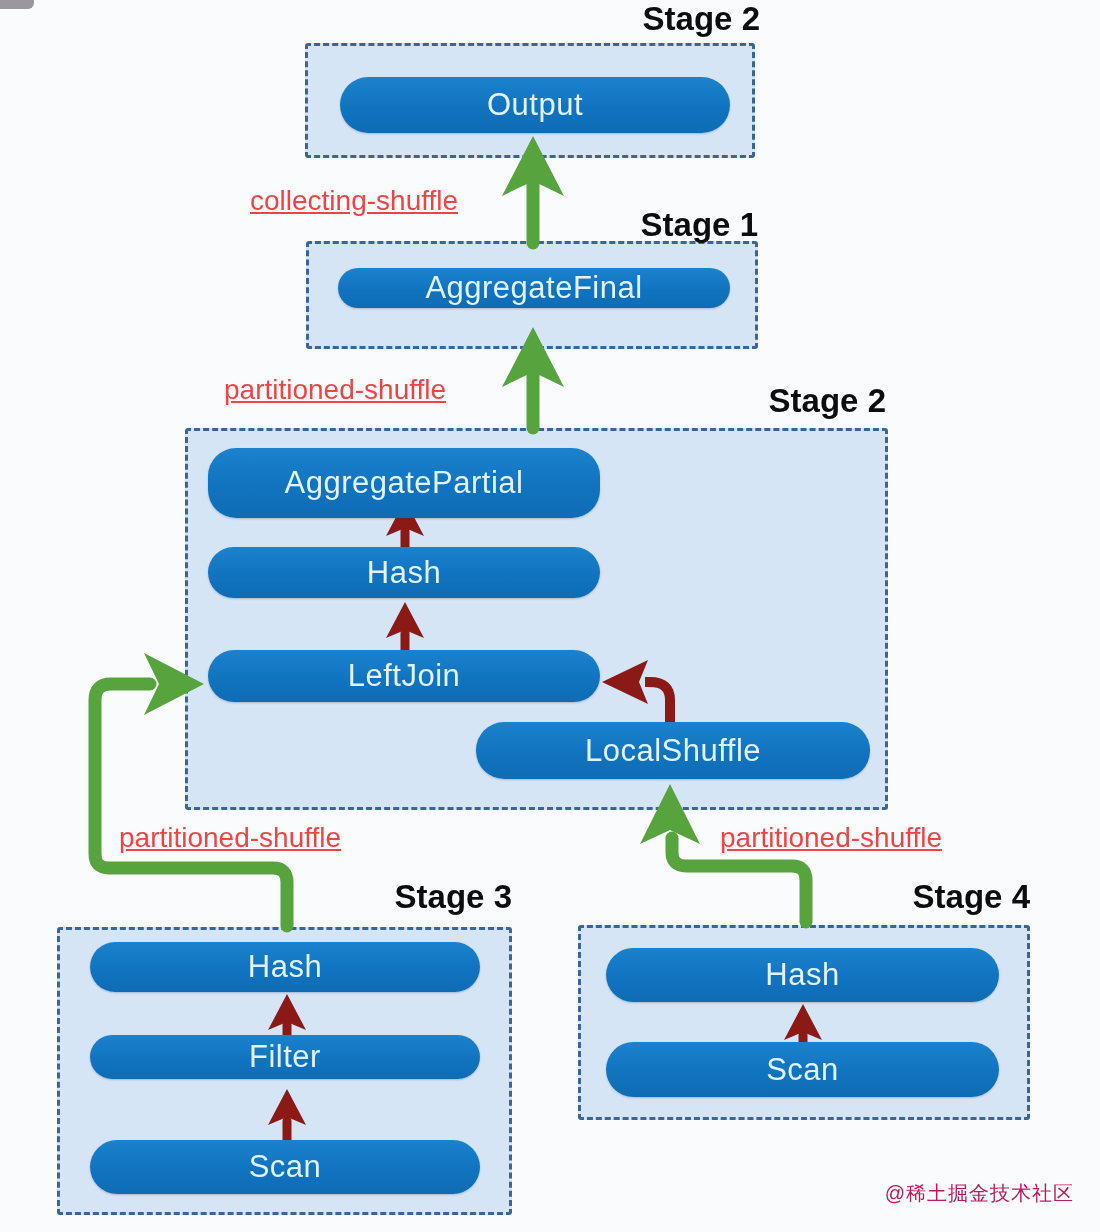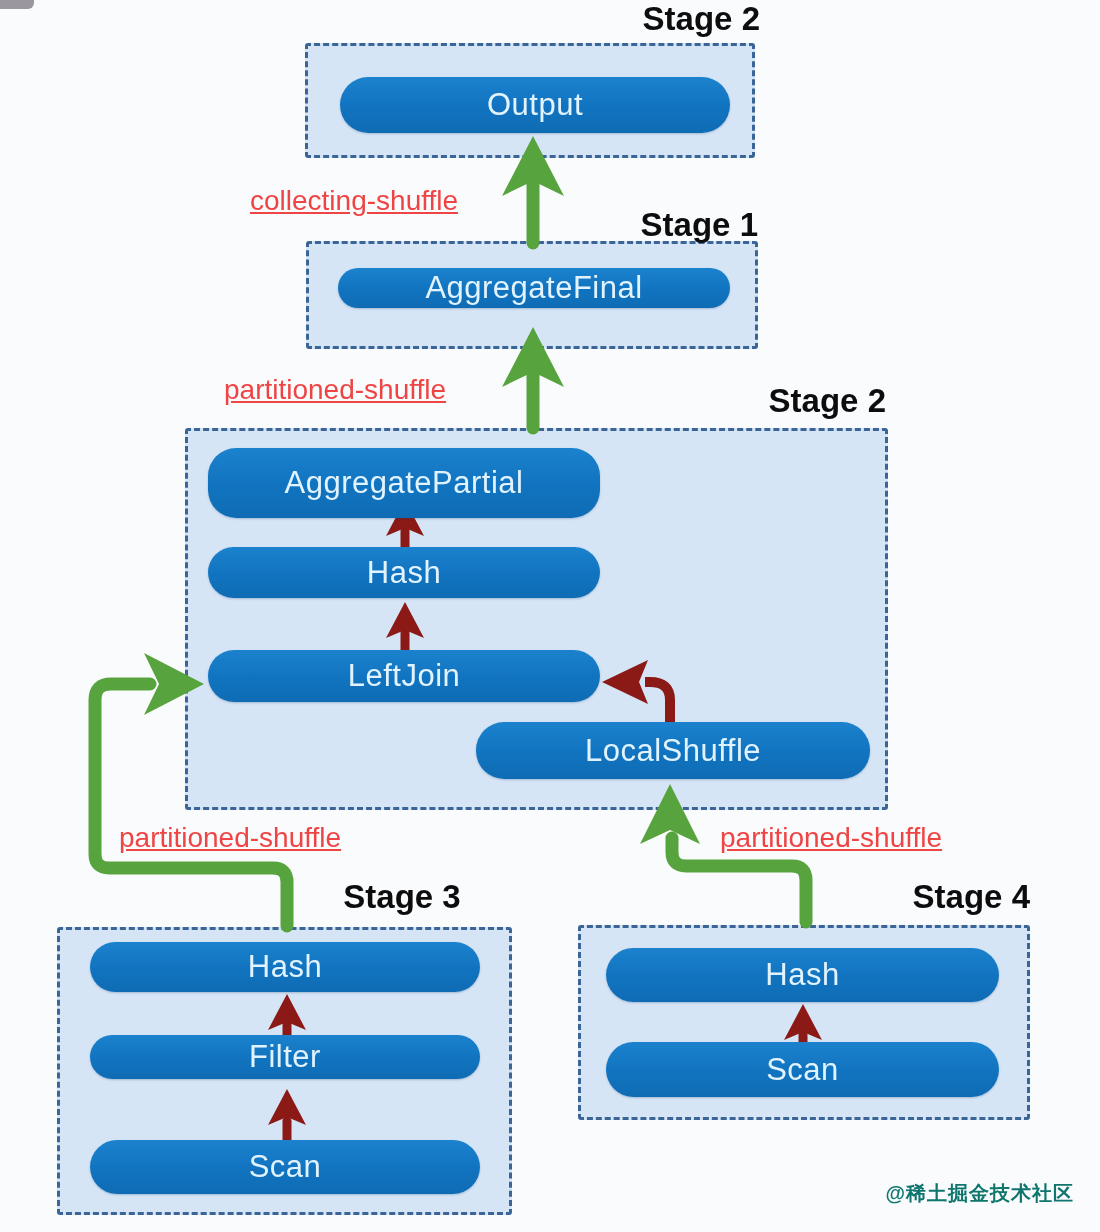"Stage 3" div.stage-lbl { text-align: center -> none }
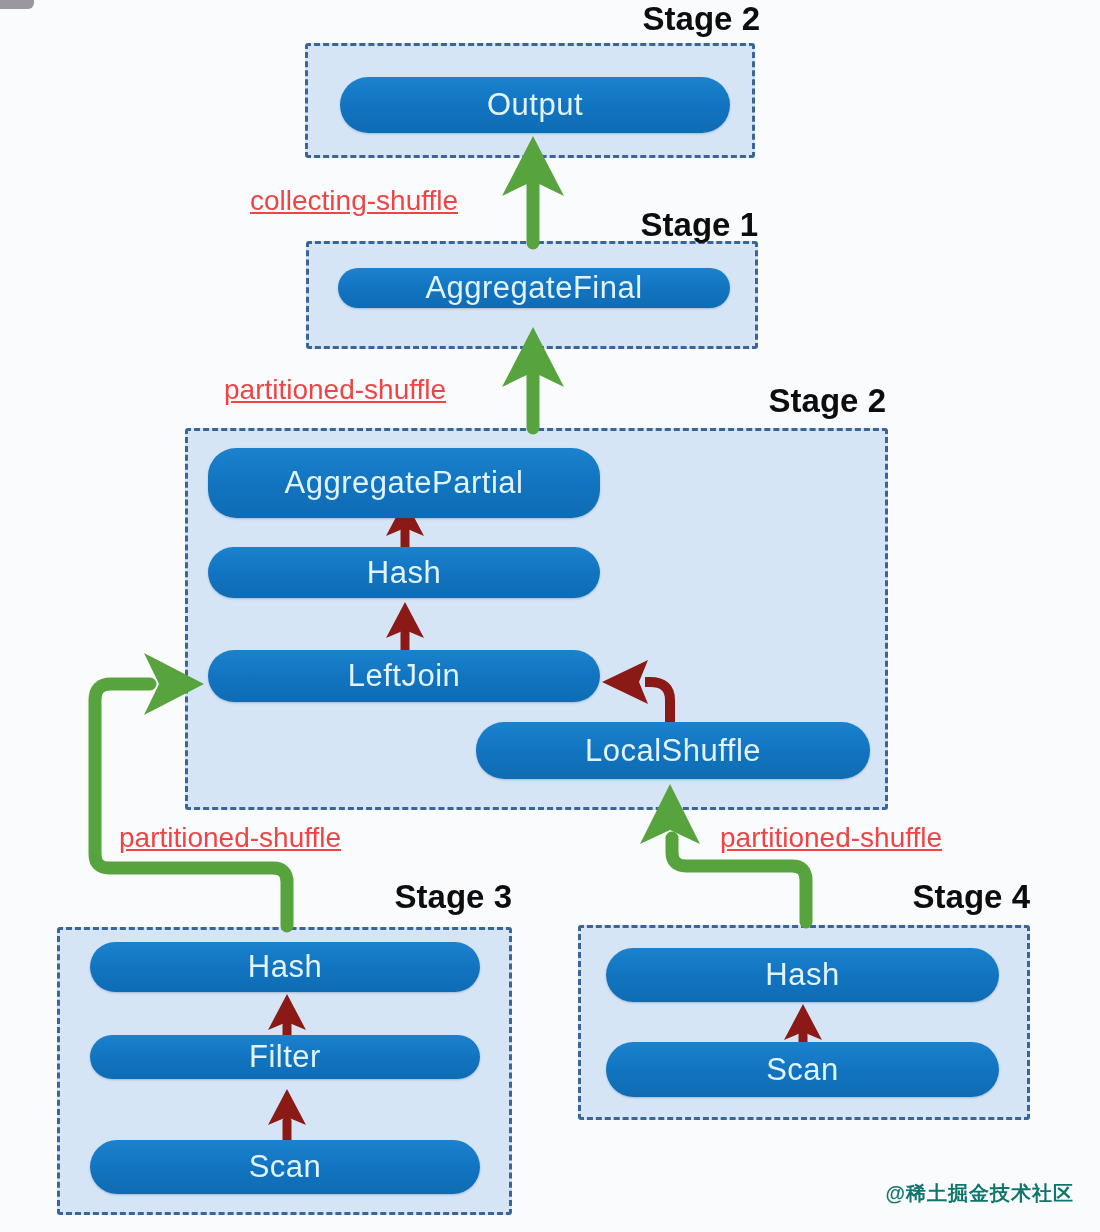"@稀土掘金技术社区" .watermark { color: #0f766e -> #be185d; font-weight: bold -> none }
